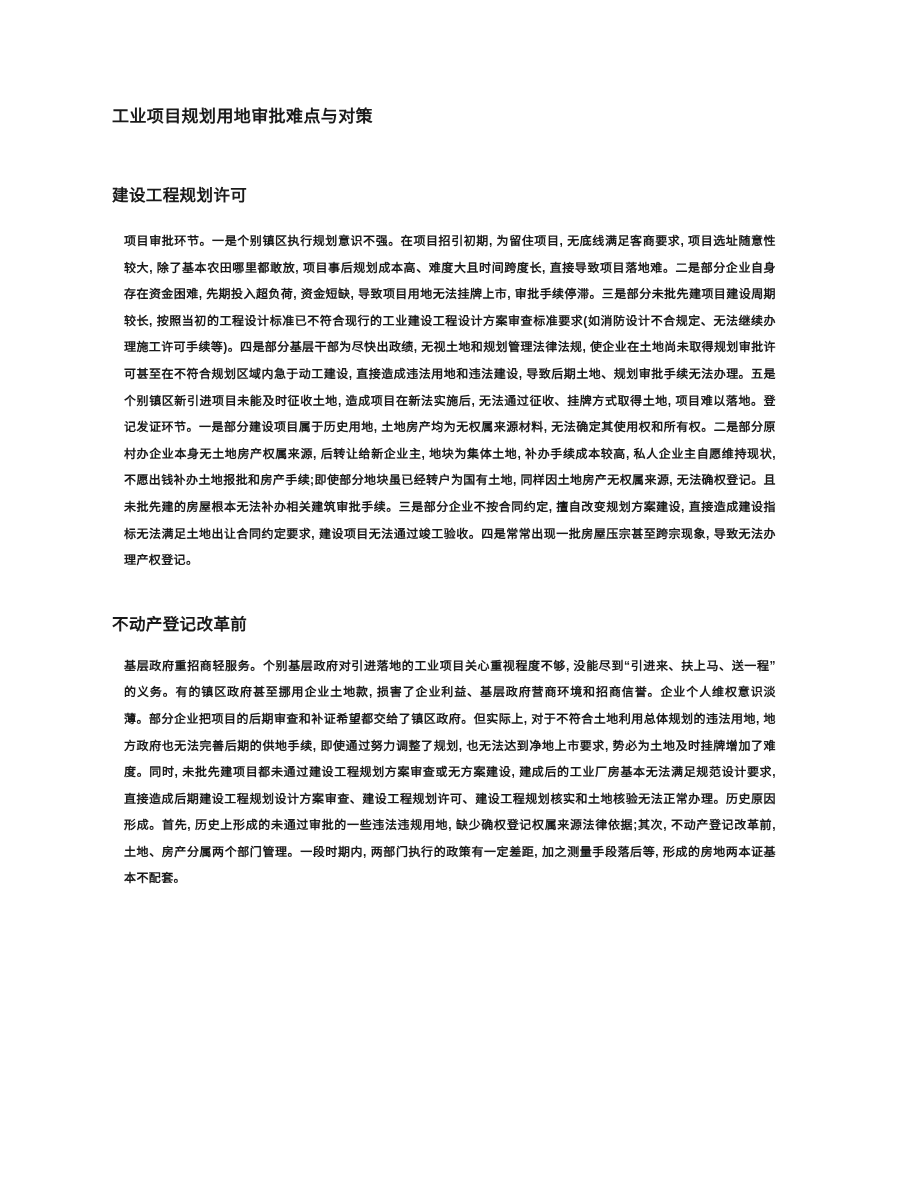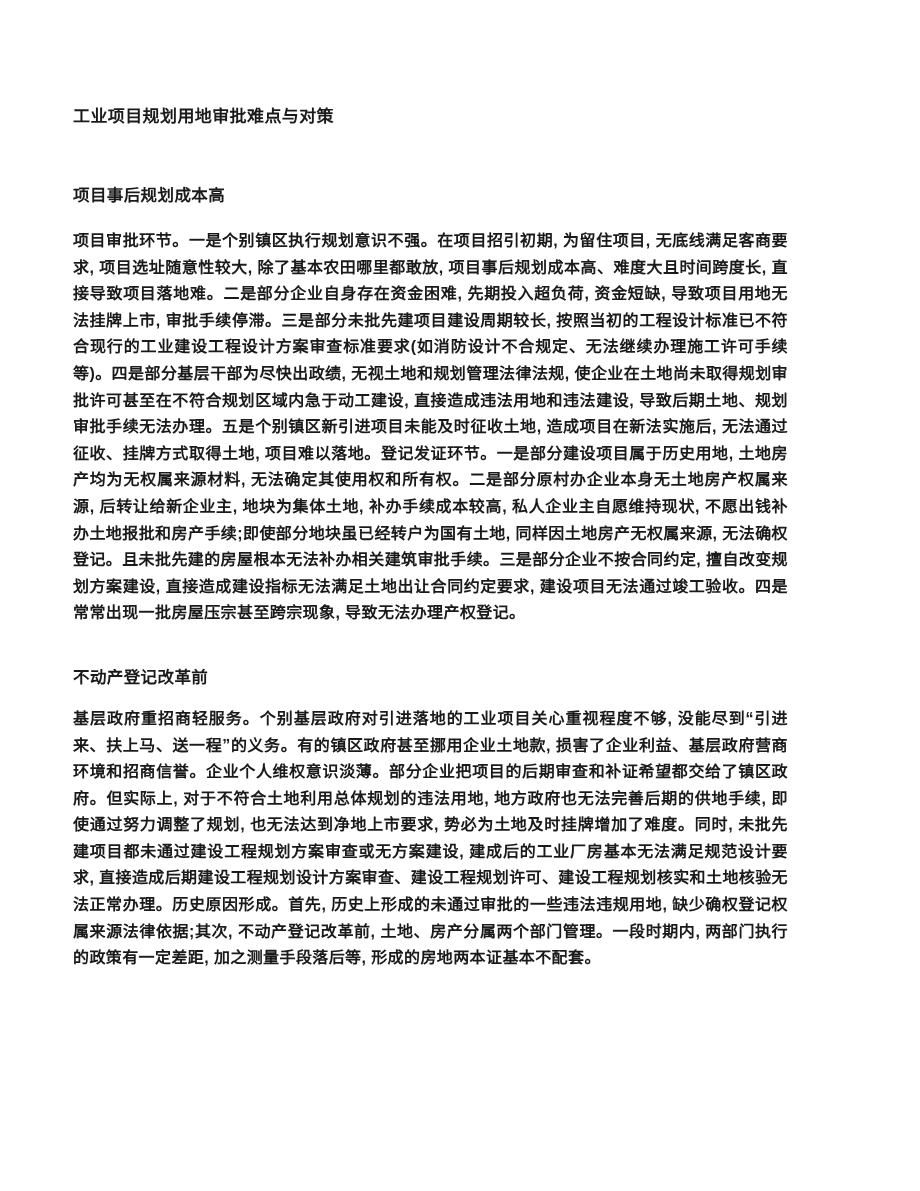"工业项目规划用地审批难点与对策" .content { padding: 104px 132px 120px 73px -> 104px 132px 120px 112px }
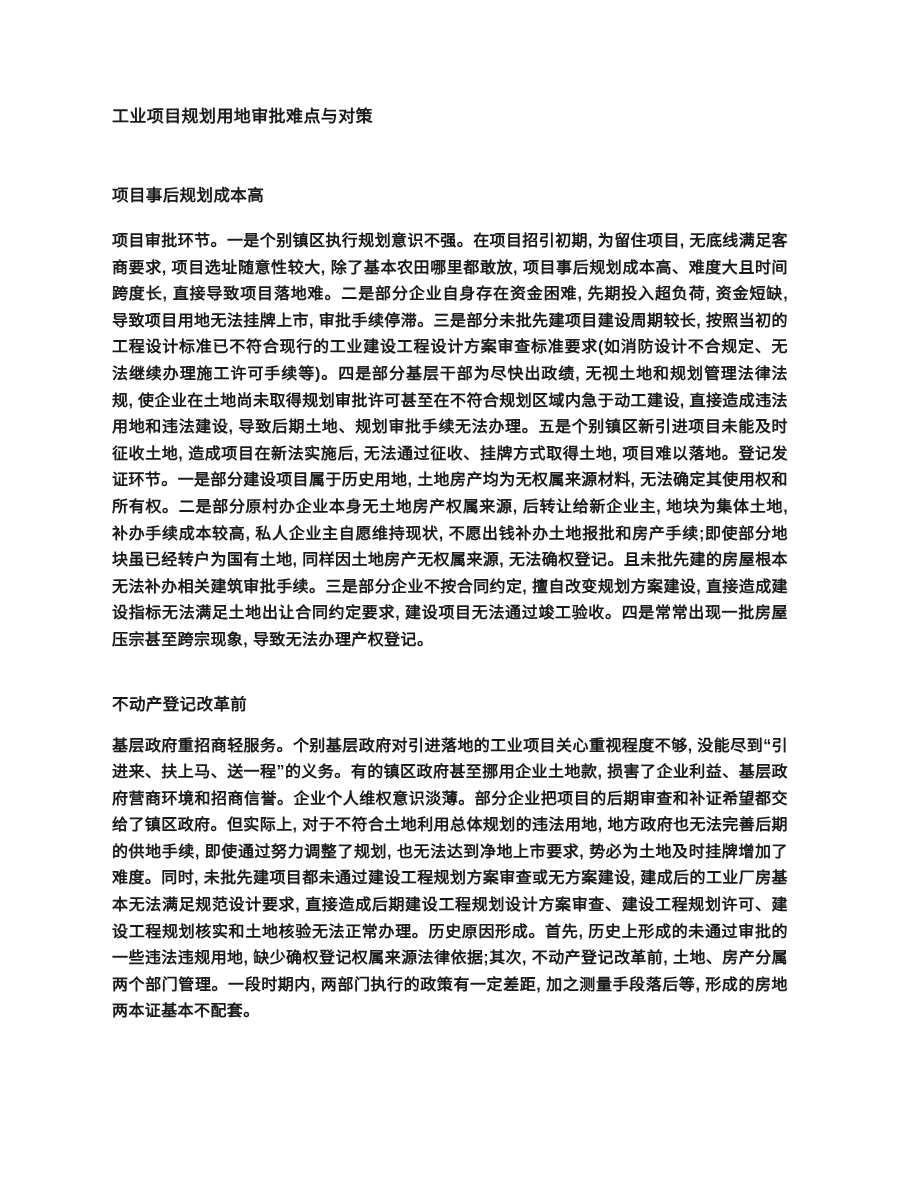"项目事后规划成本高" h2.section-heading { text: 项目事后规划成本高 -> 建设工程规划许可 }
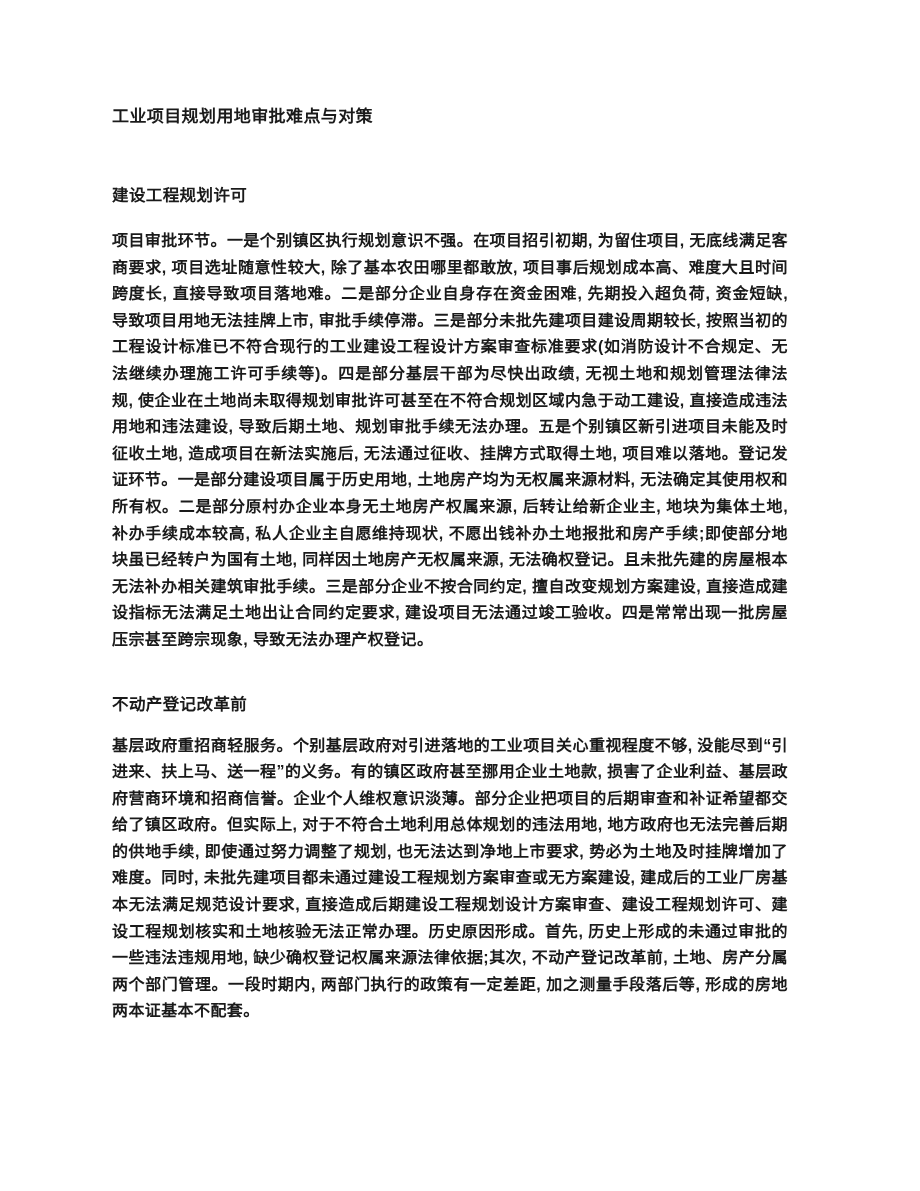"项目审批环节。一是个别镇区执行规划意识不强。在项目招引初期, 为留住项目," .paragraph { font-size: 16px -> 12px; margin: 0 -> 12px }
